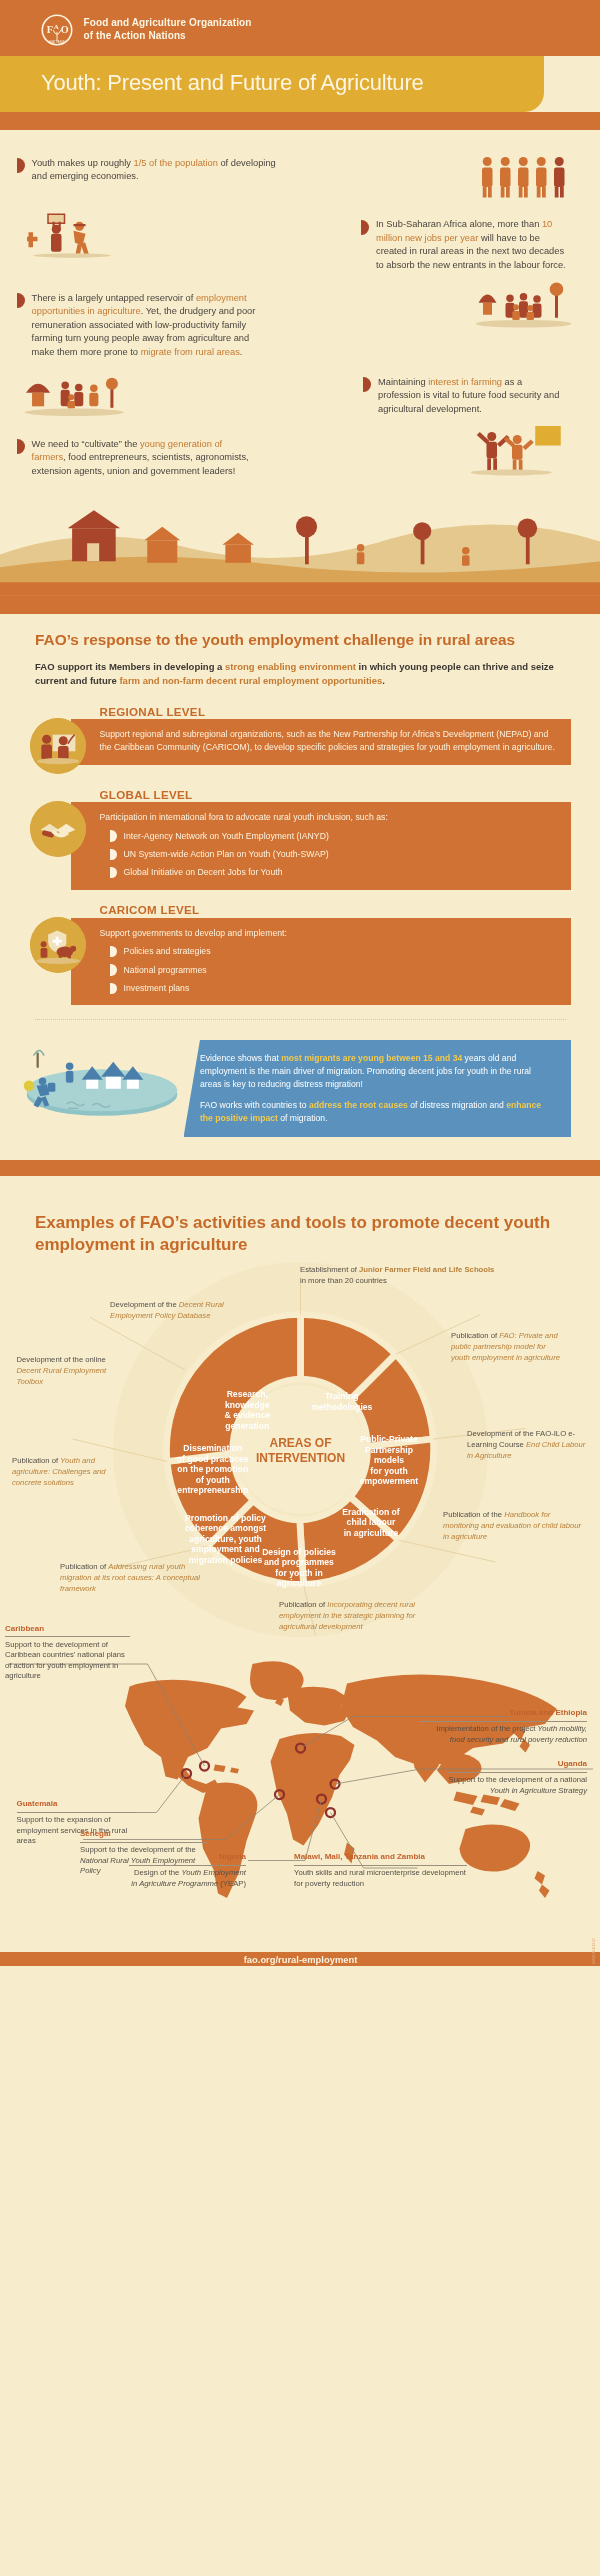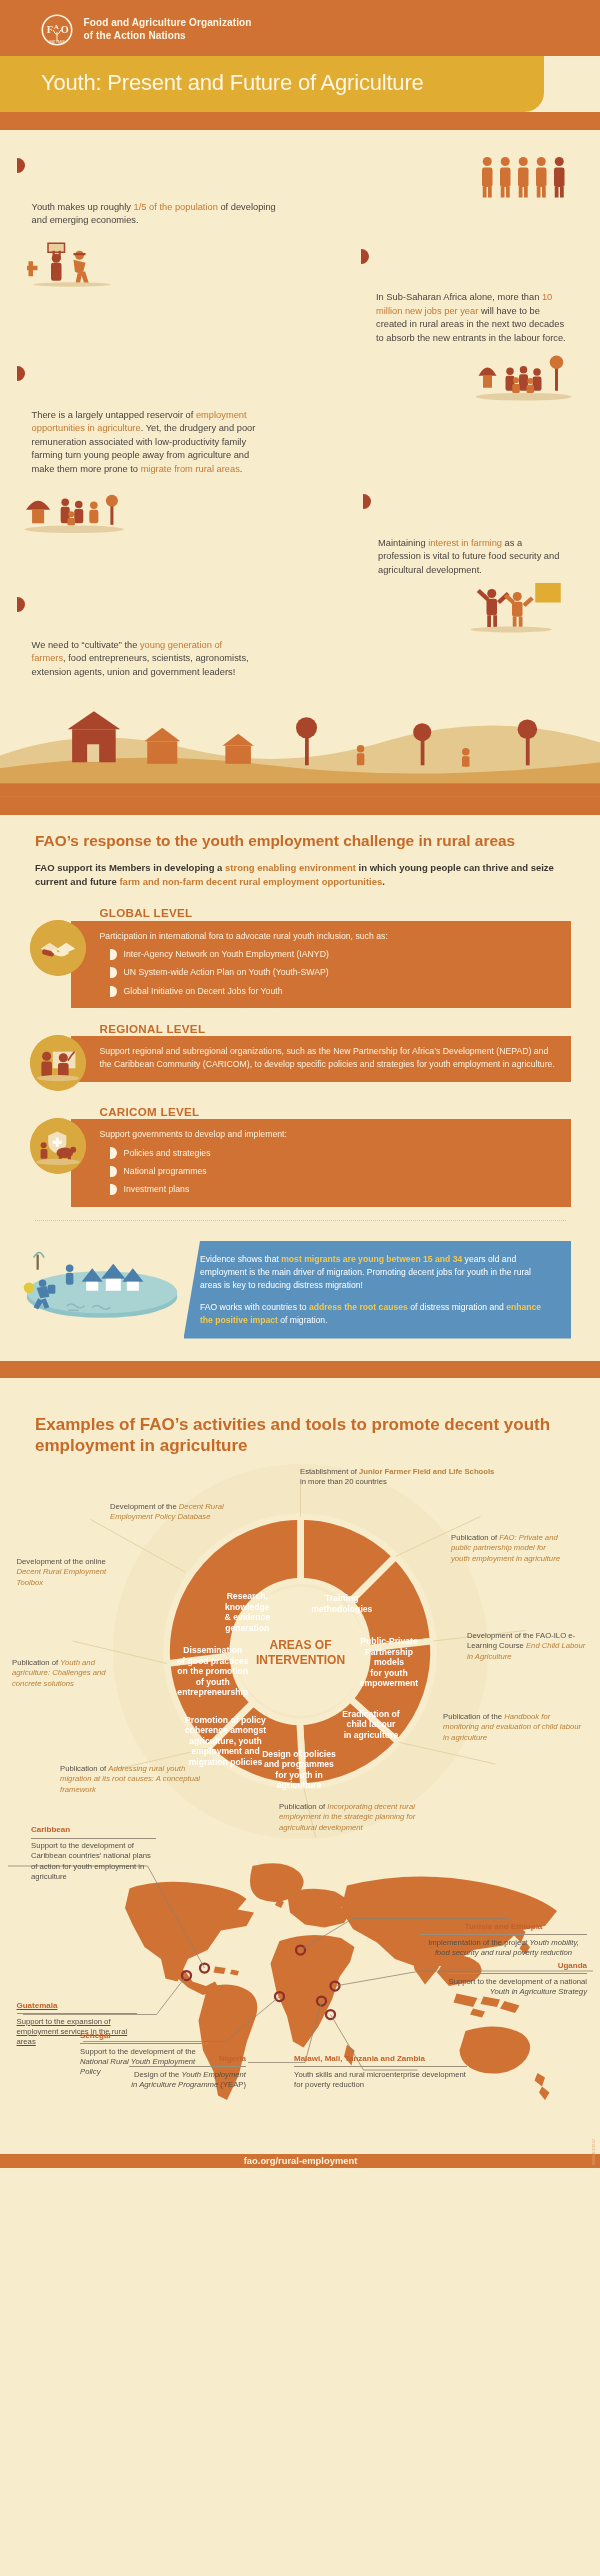"Youth makes up roughly 1/5" .fact-text { margin-top: 44px -> none }
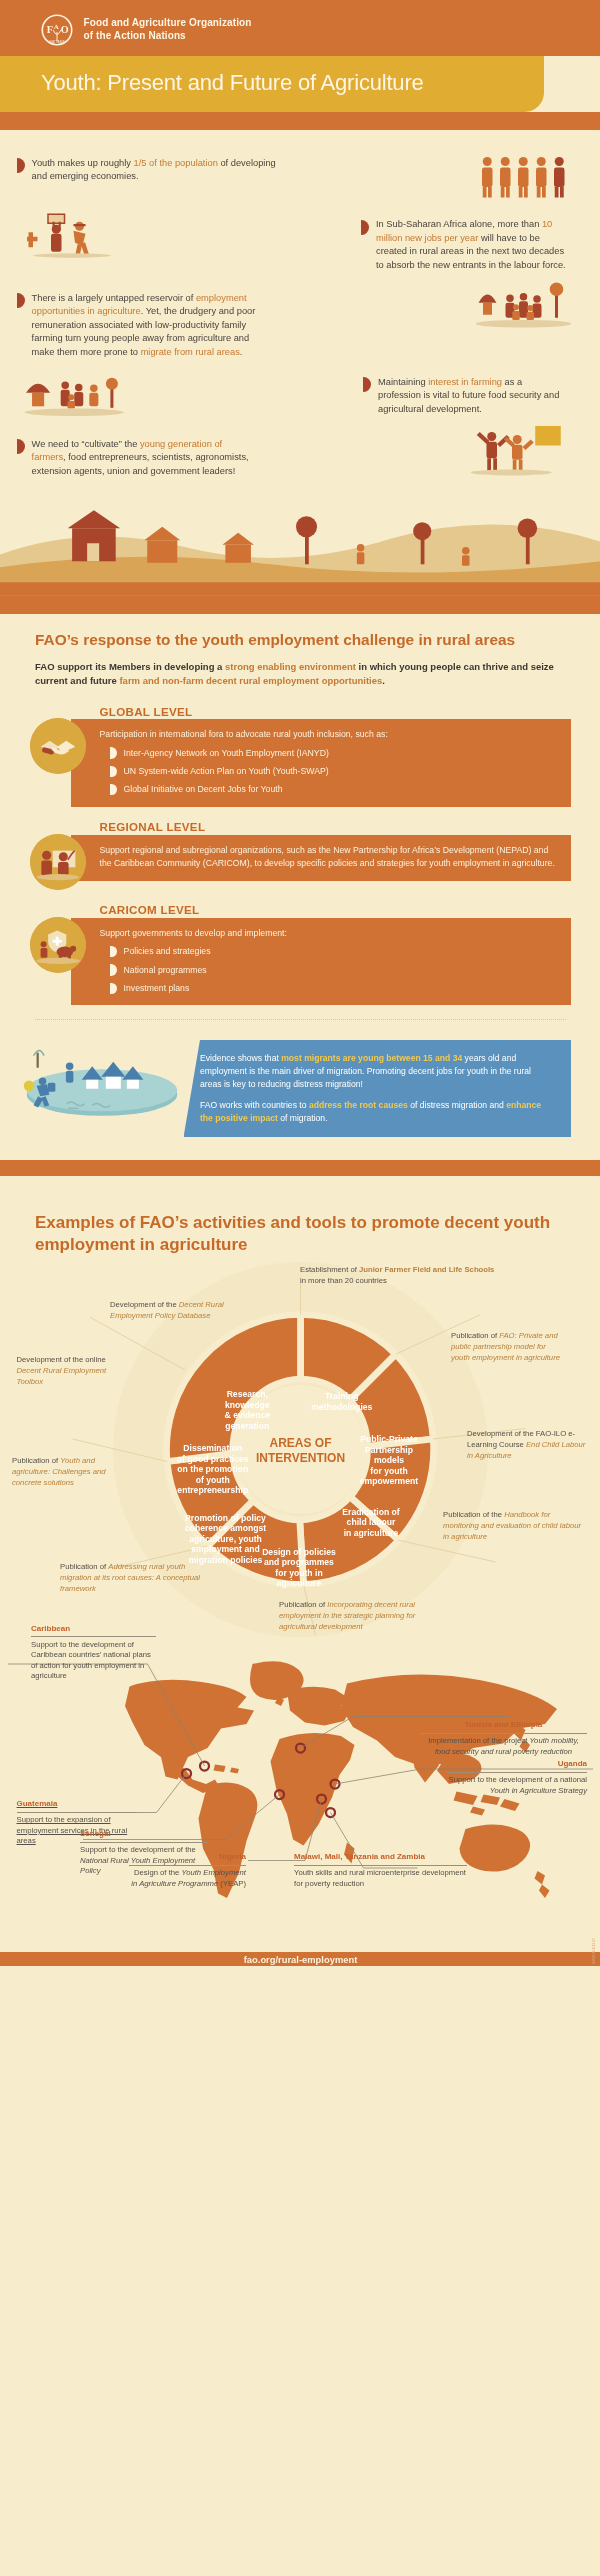"GLOBAL LEVEL" div.level { order: before "REGIONAL LEVEL" -> after "REGIONAL LEVEL" }
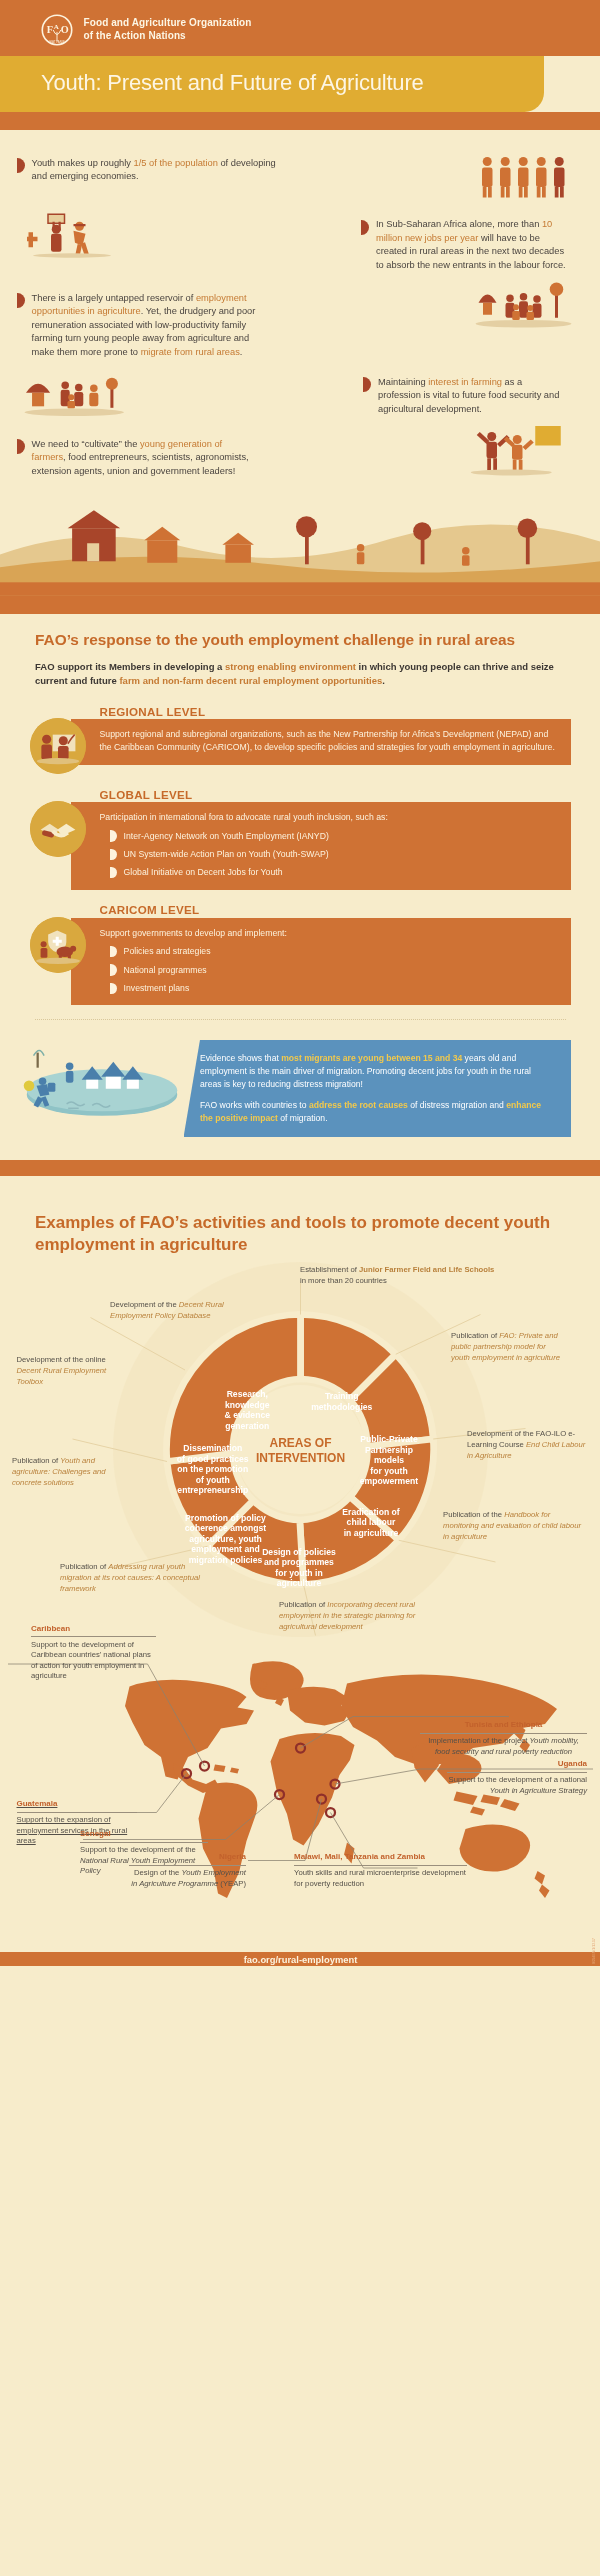"Caribbean" div.mcap { left: 31px -> 5px }
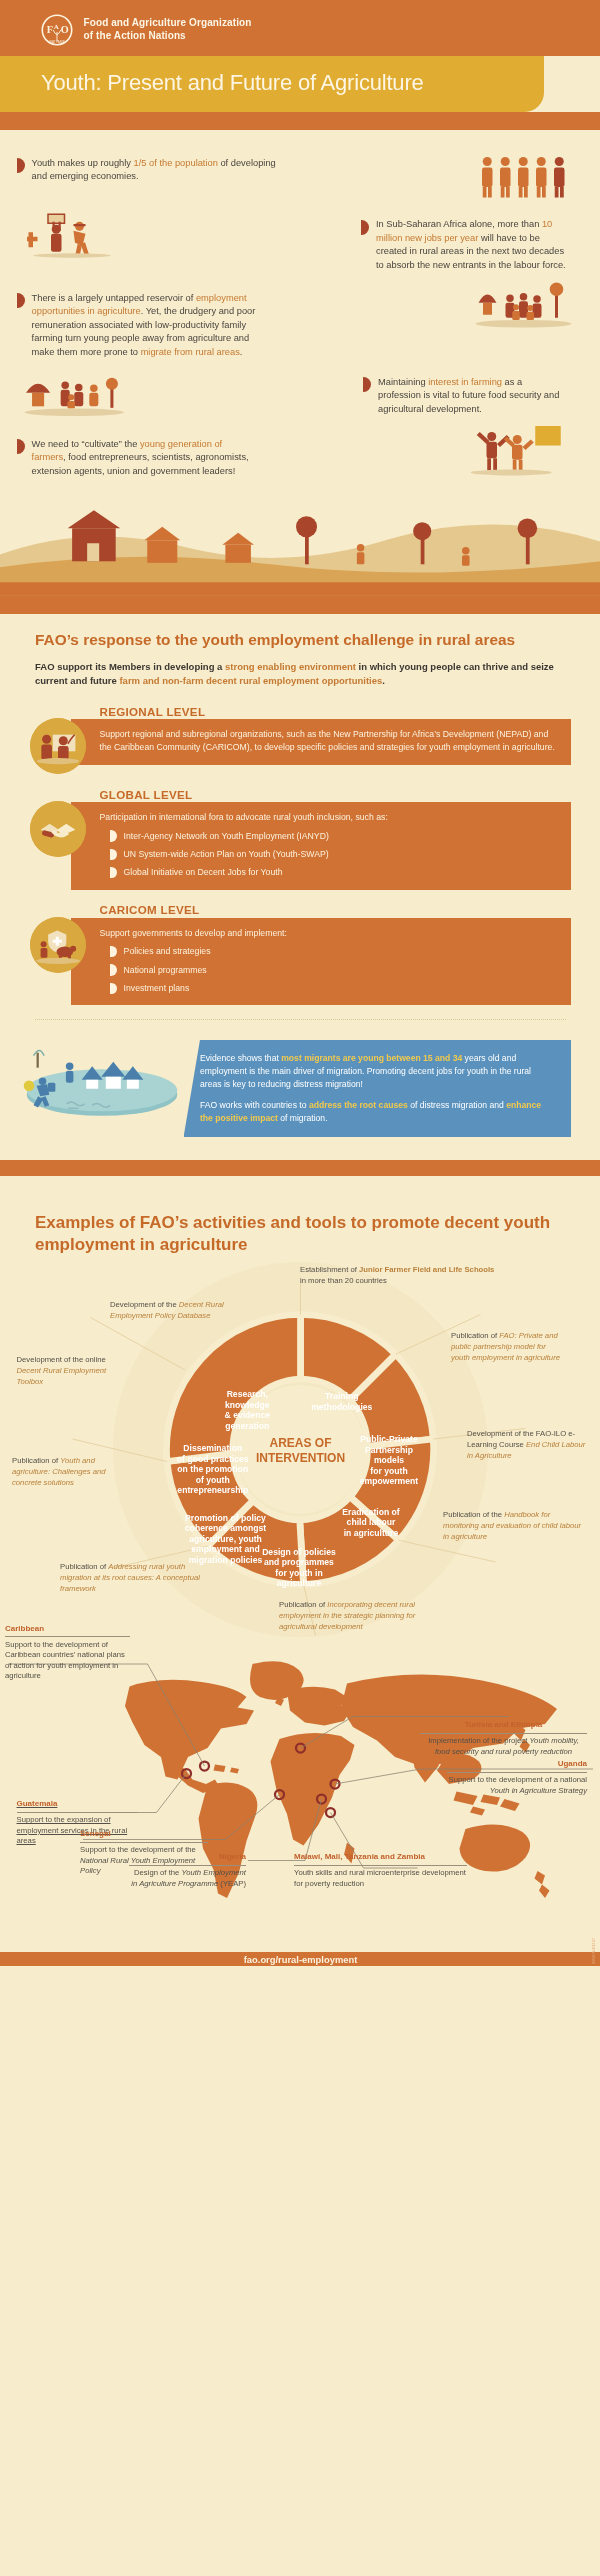"Tunisia and Ethiopia" div.mcap { text-align: center -> none; top: 68px -> 56px }
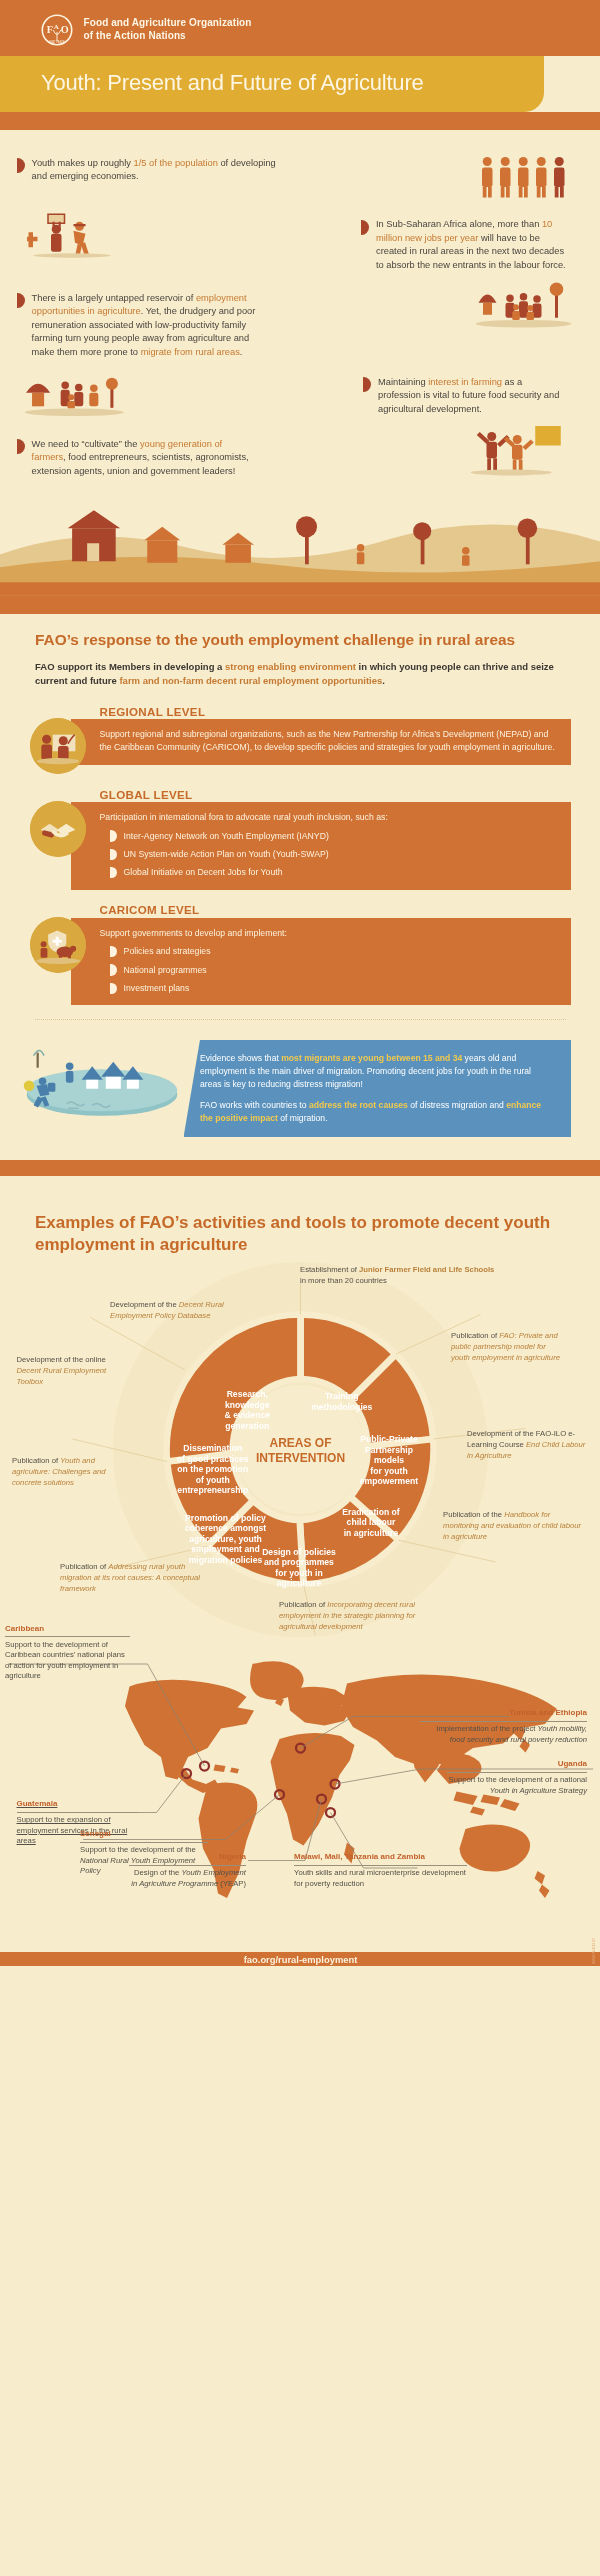"Guatemala" div.mcap { text-decoration: underline -> none }
